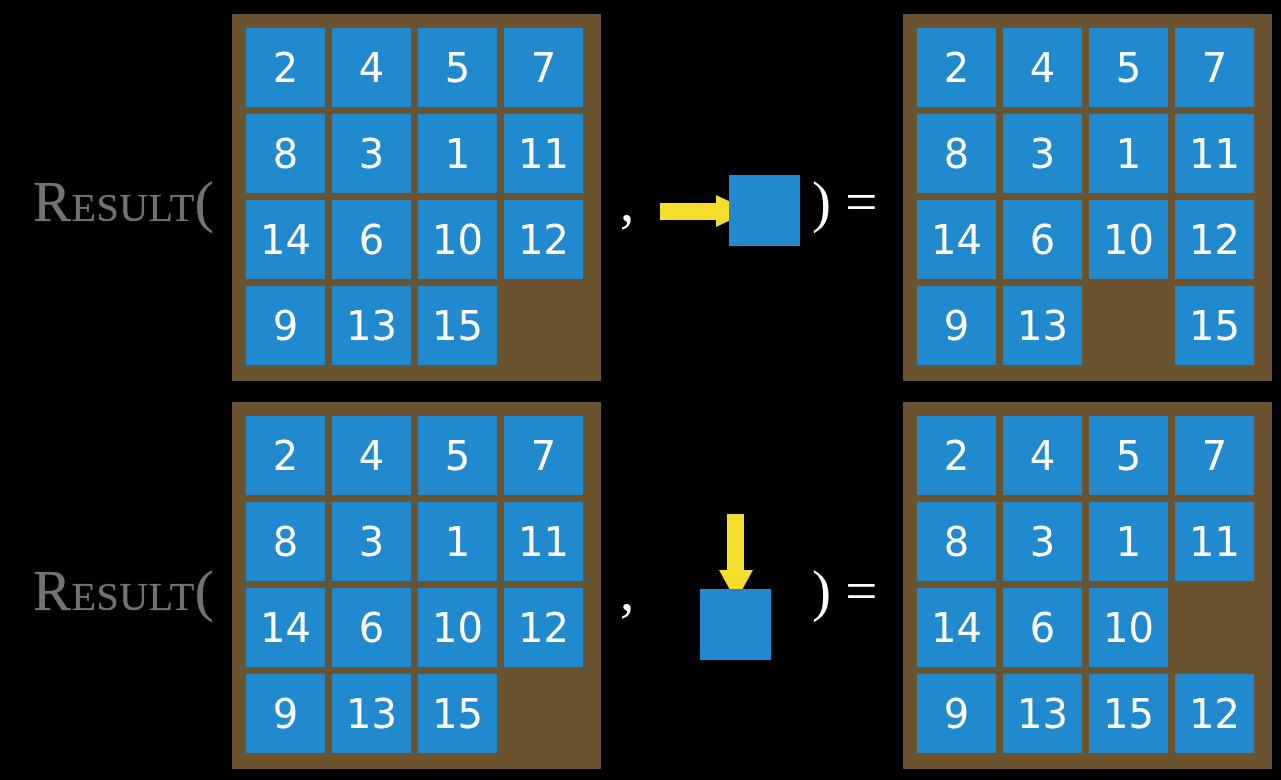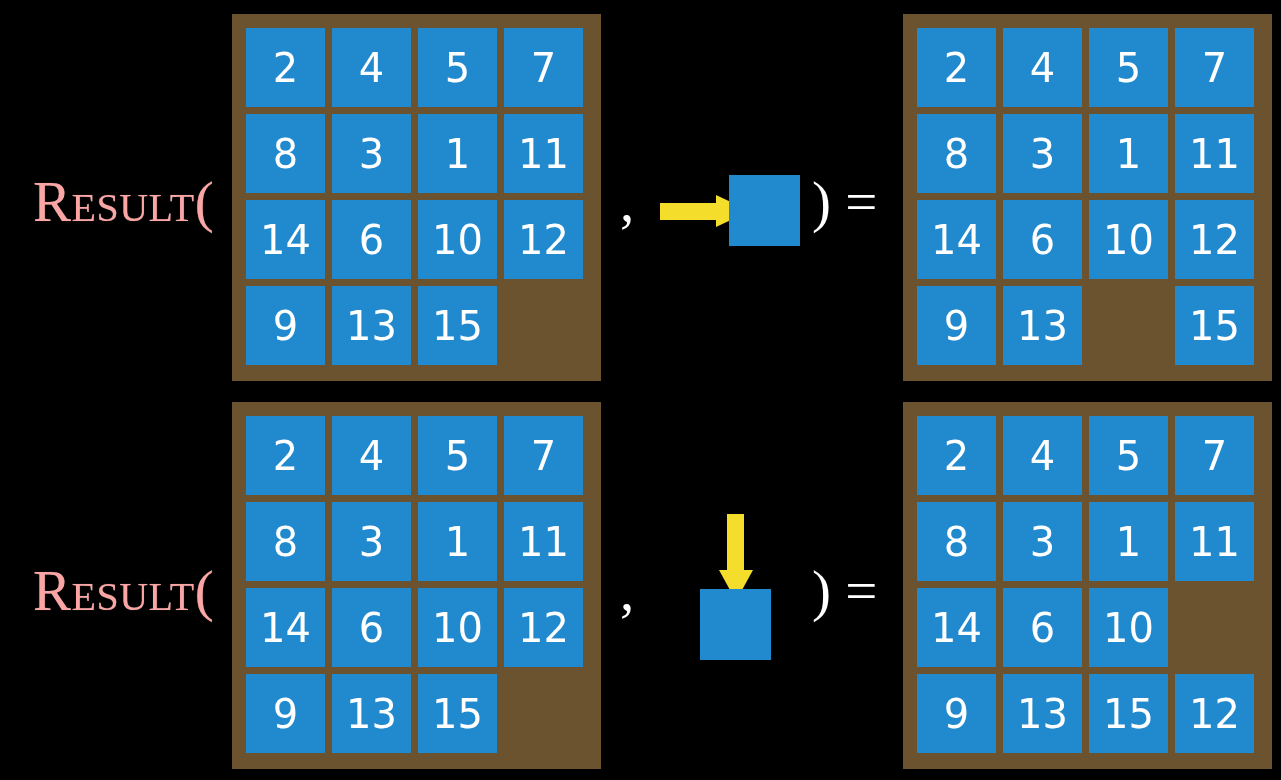"Result(" .result-label { color: #fca5a5 -> #737373 }
